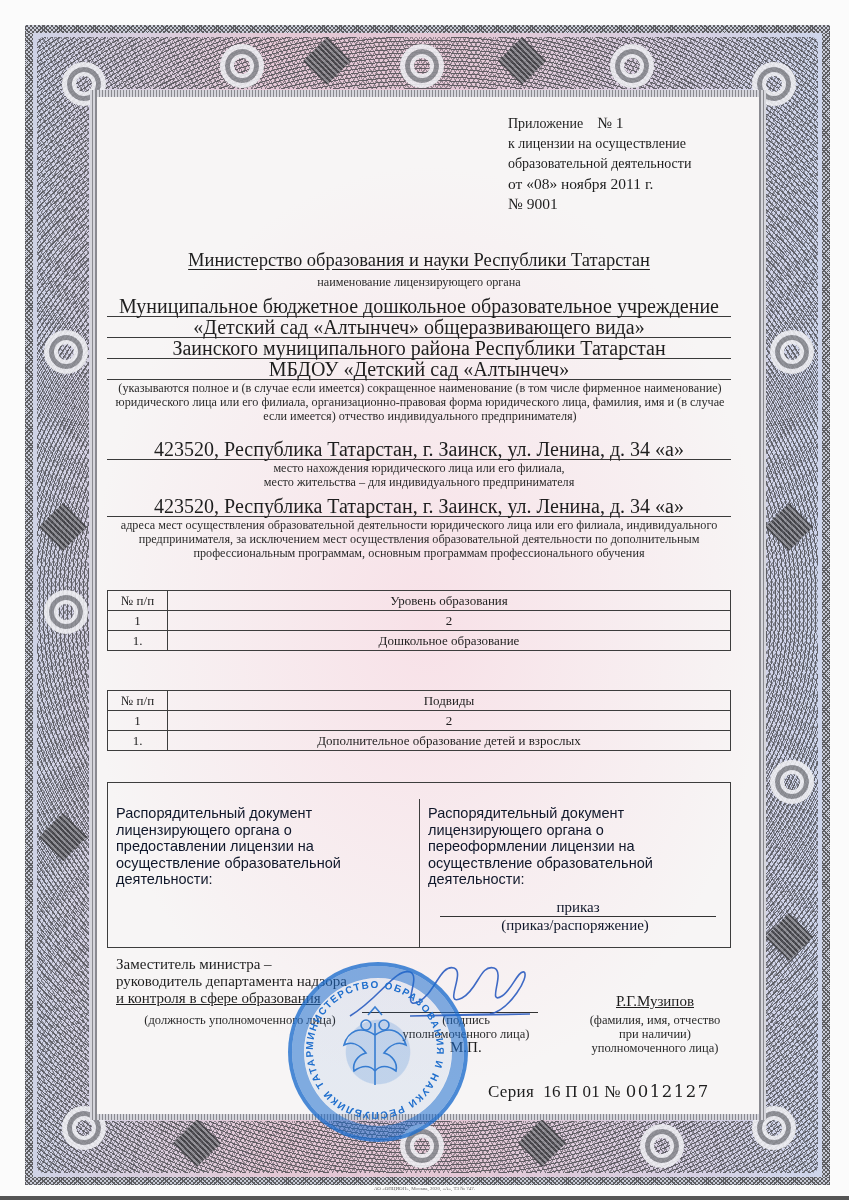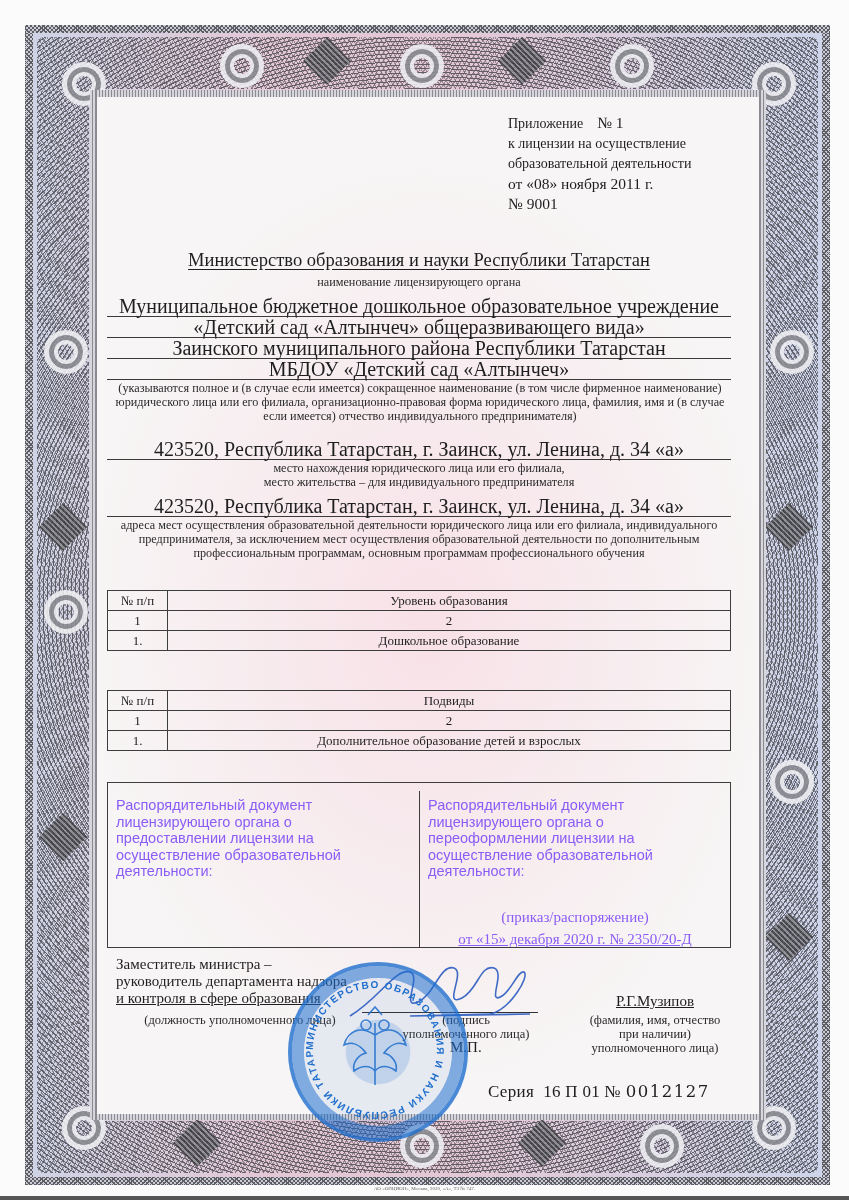"Распорядительный документ лицензирующего" .orders .col { color: #8b5cf6 -> #0f172a; top: 8px -> 16px }
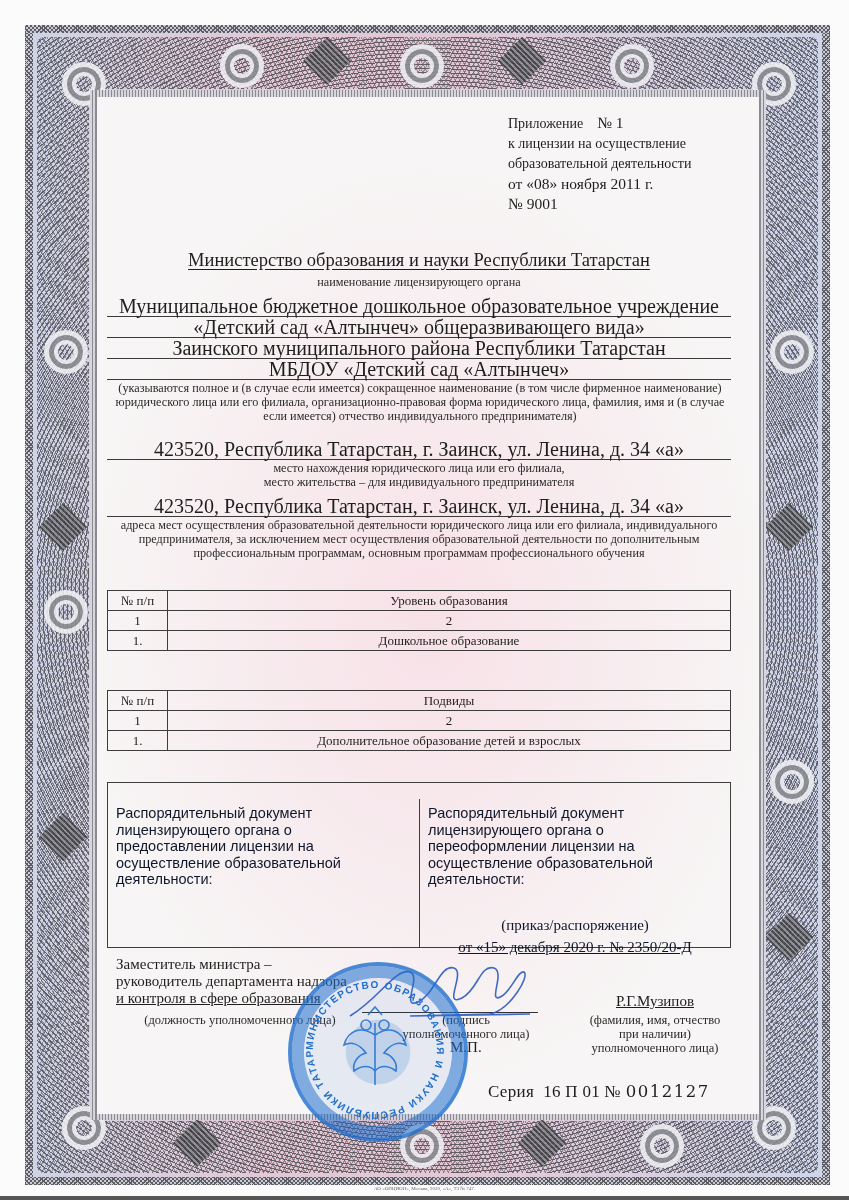"приказ" div.order-type { html: none -> <div>приказ</div> }
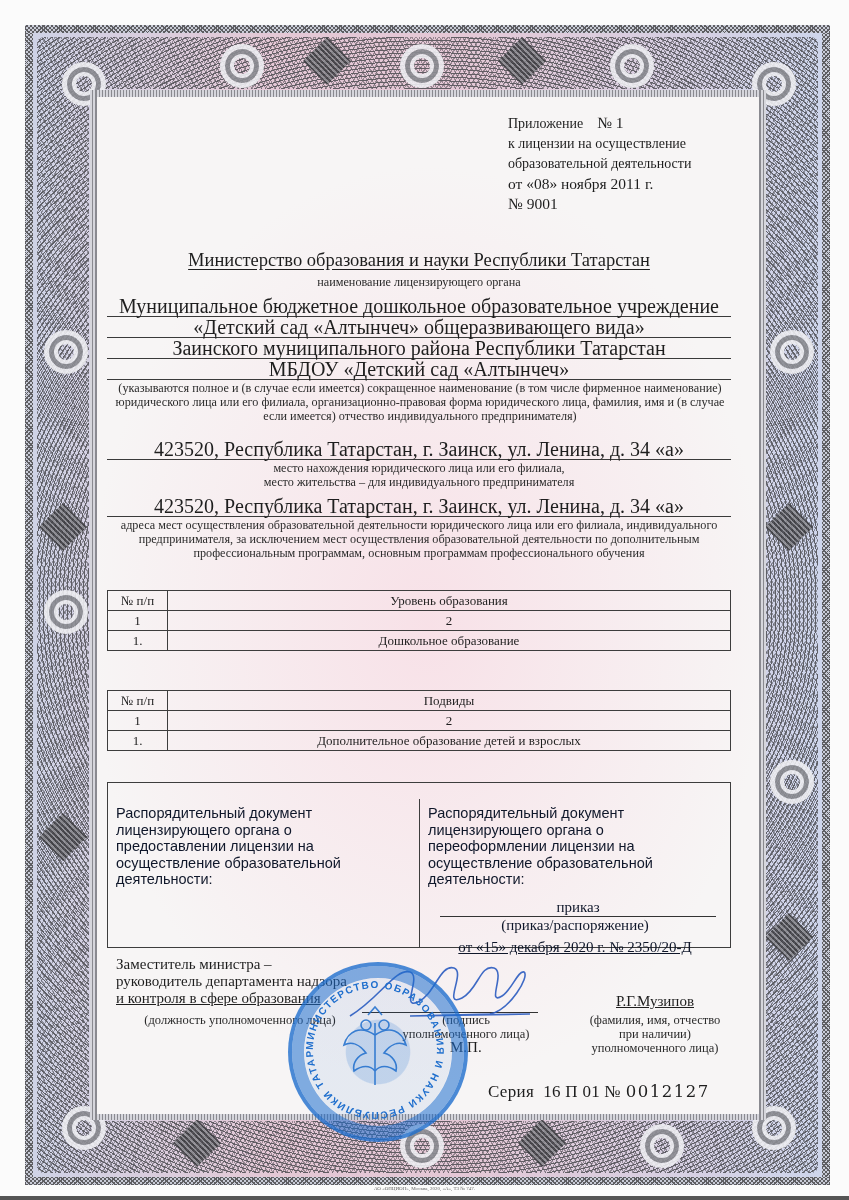"от «15» декабря 2020 г." div.order-date { html: <div><span>от «15» декабря 2020 г. № 2350/20-Д</span></div> -> none }
